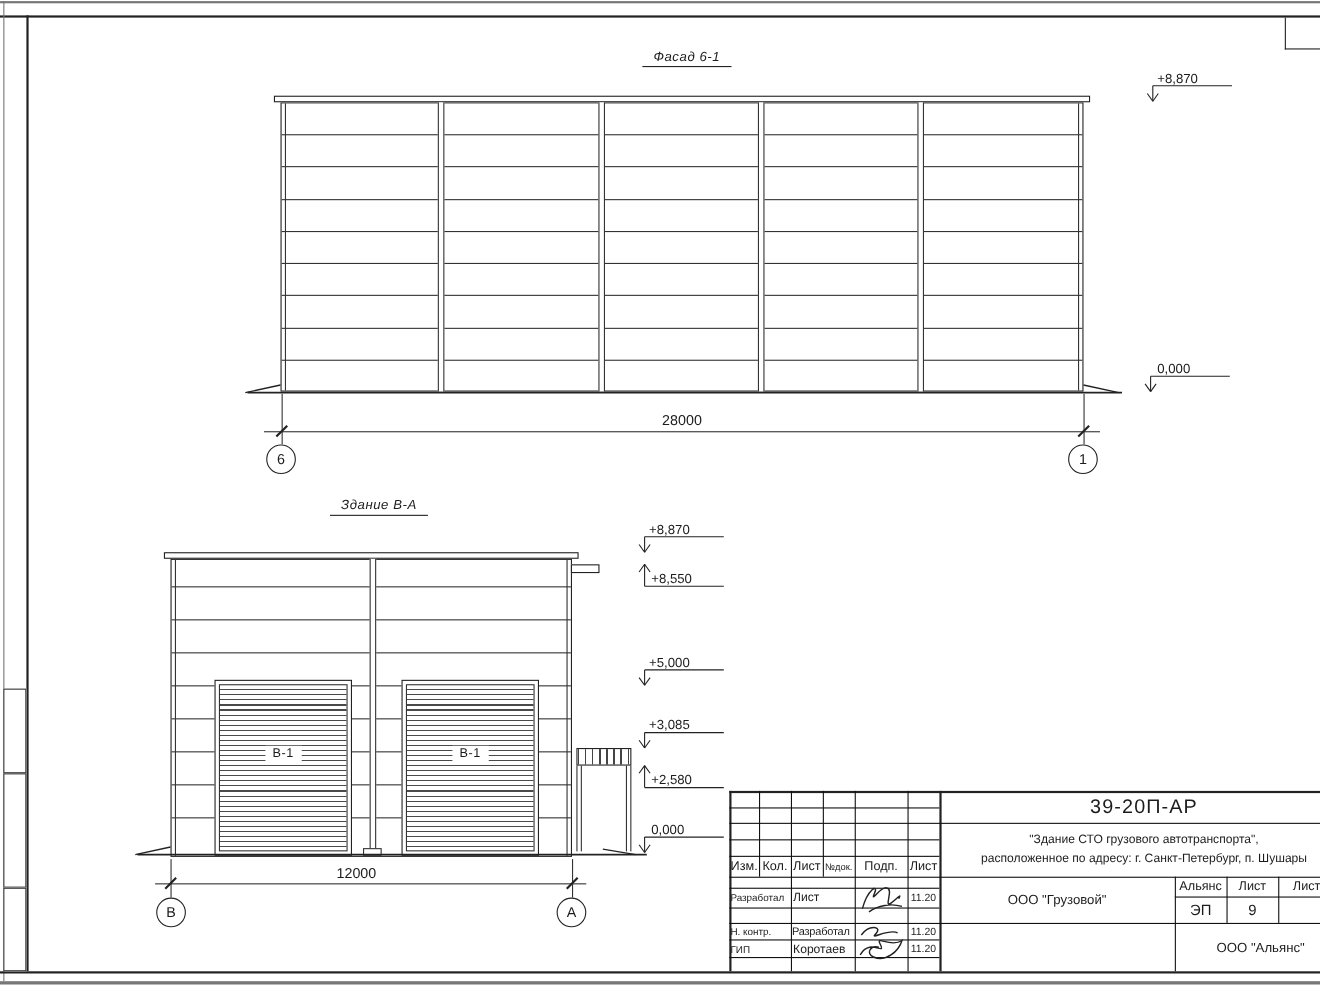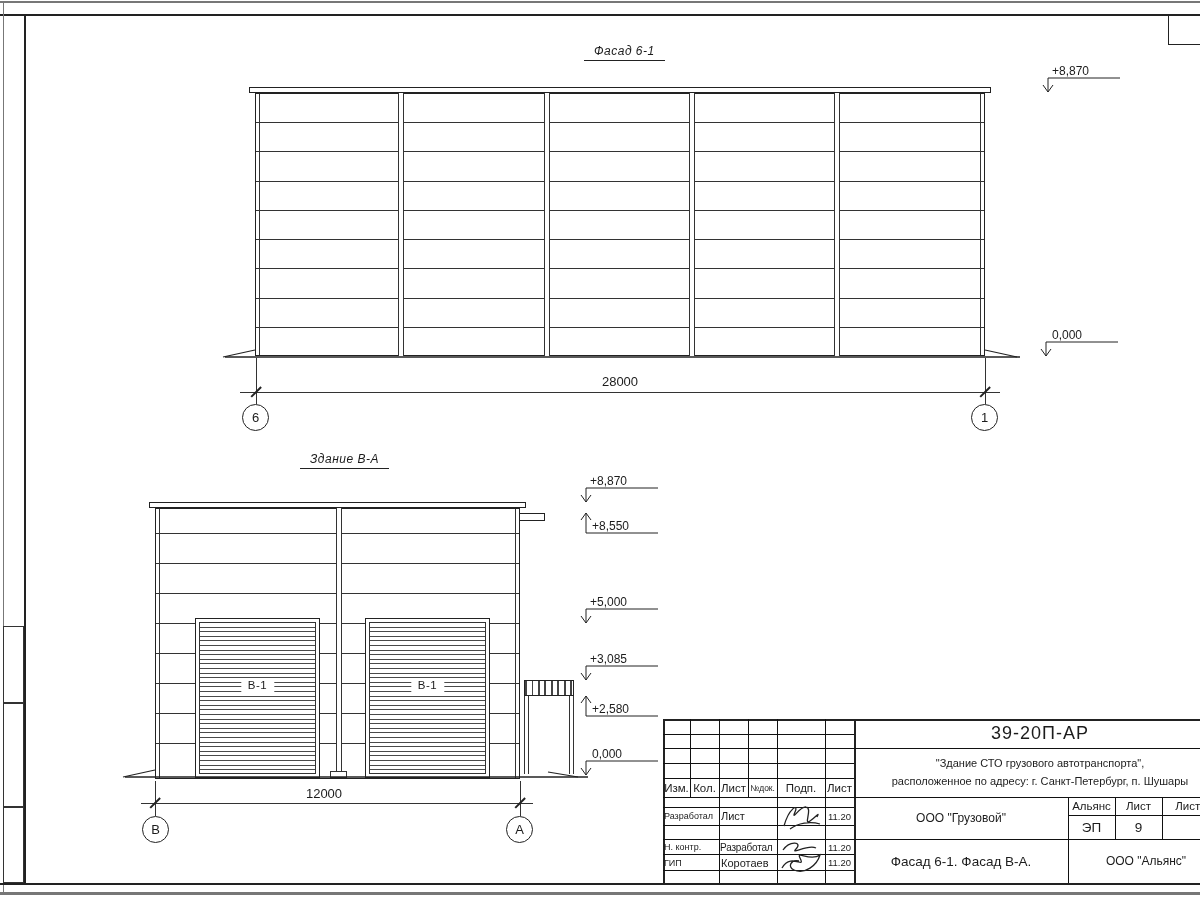"Фасад 6-1. Фасад В-А." div.tbtext { html: <div>Фасад 6-1. Фасад В-А.</div> -> none }
